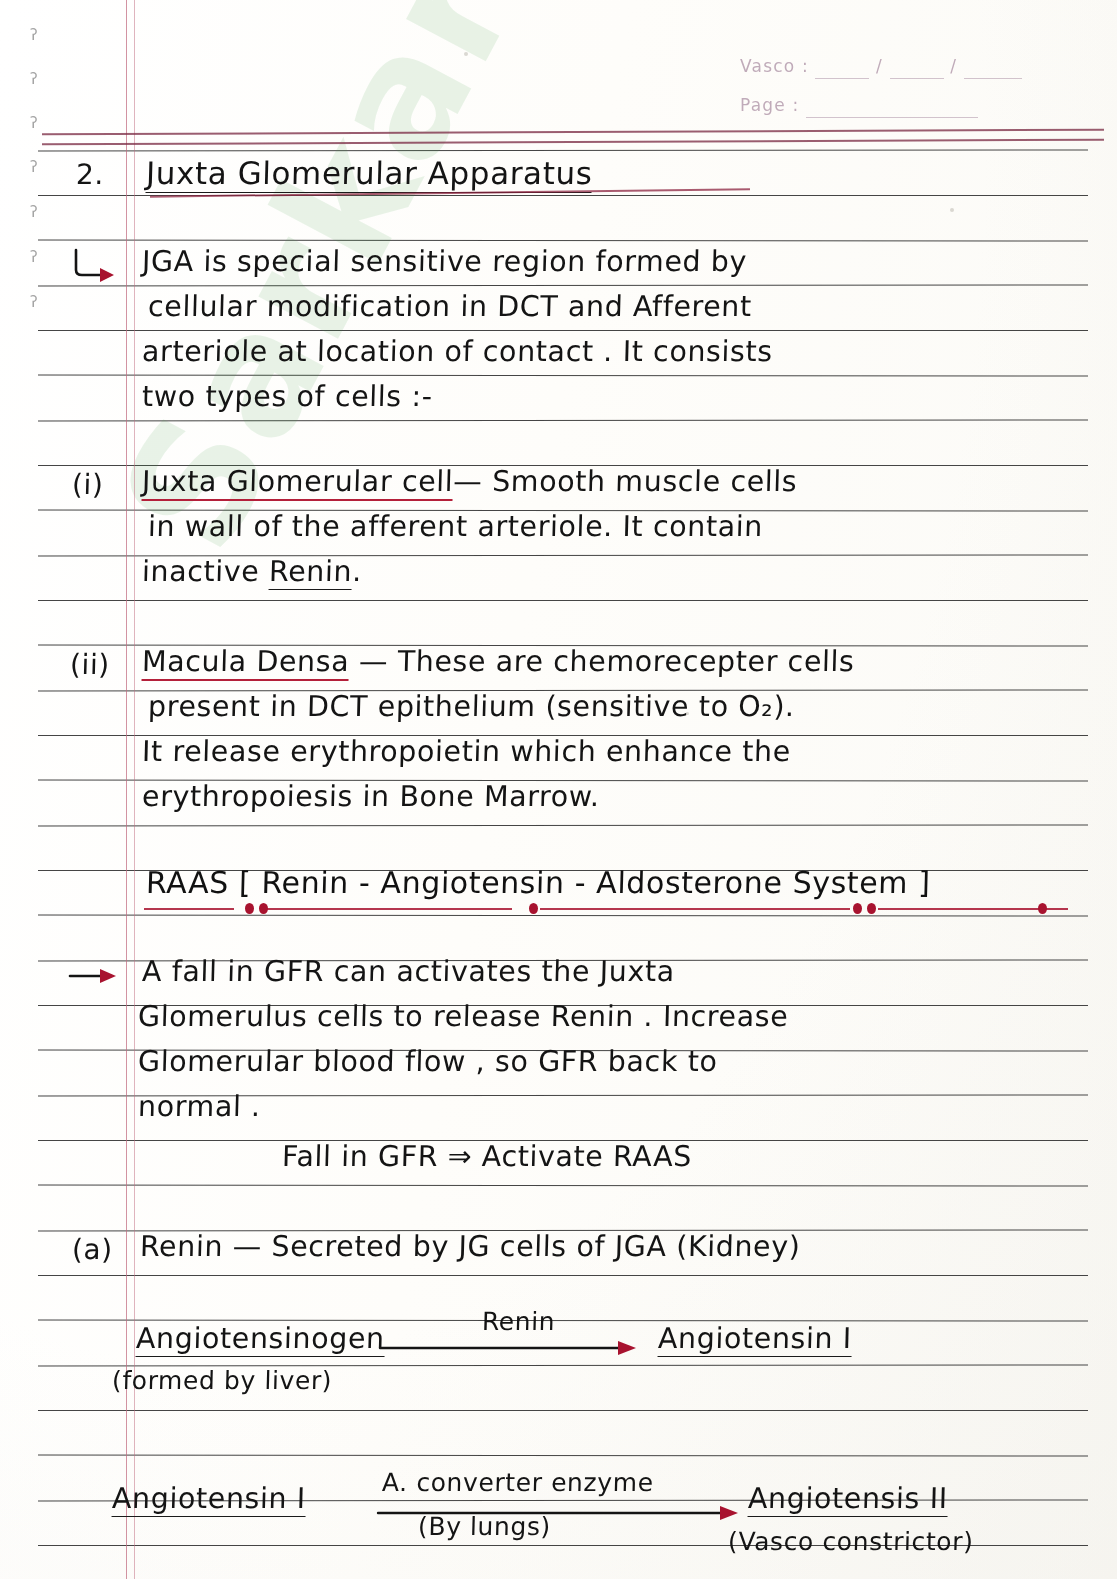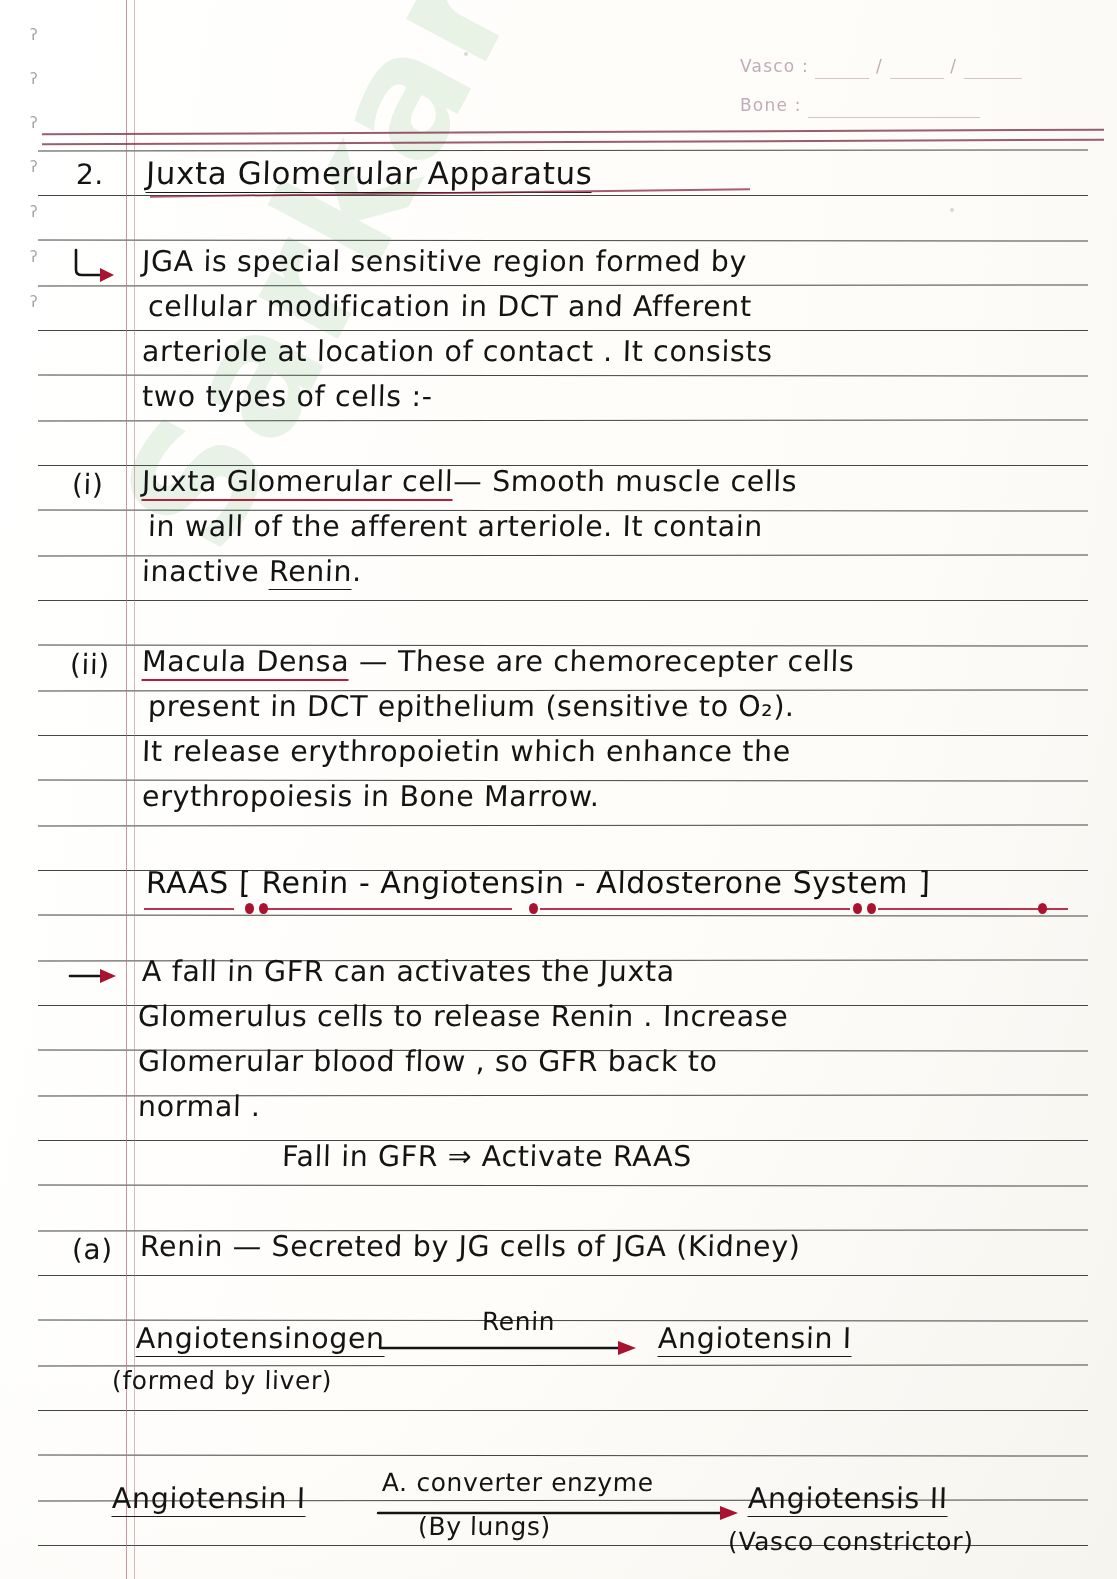"Bone :" span { text: Bone -> Page }
